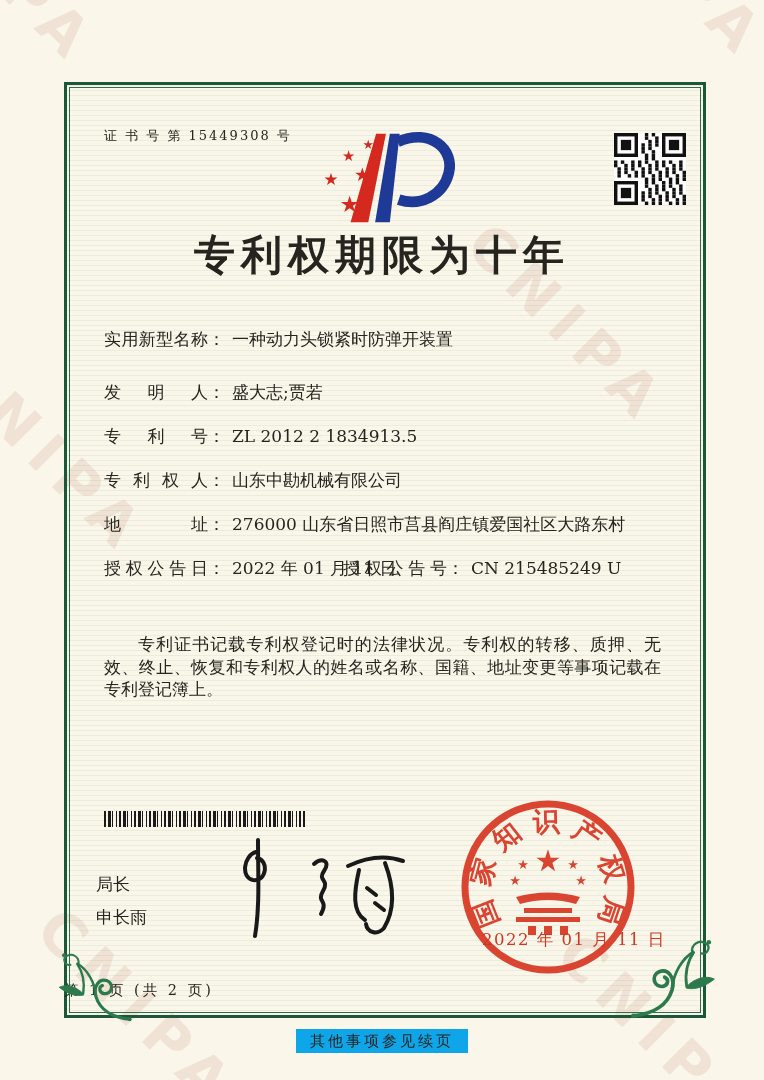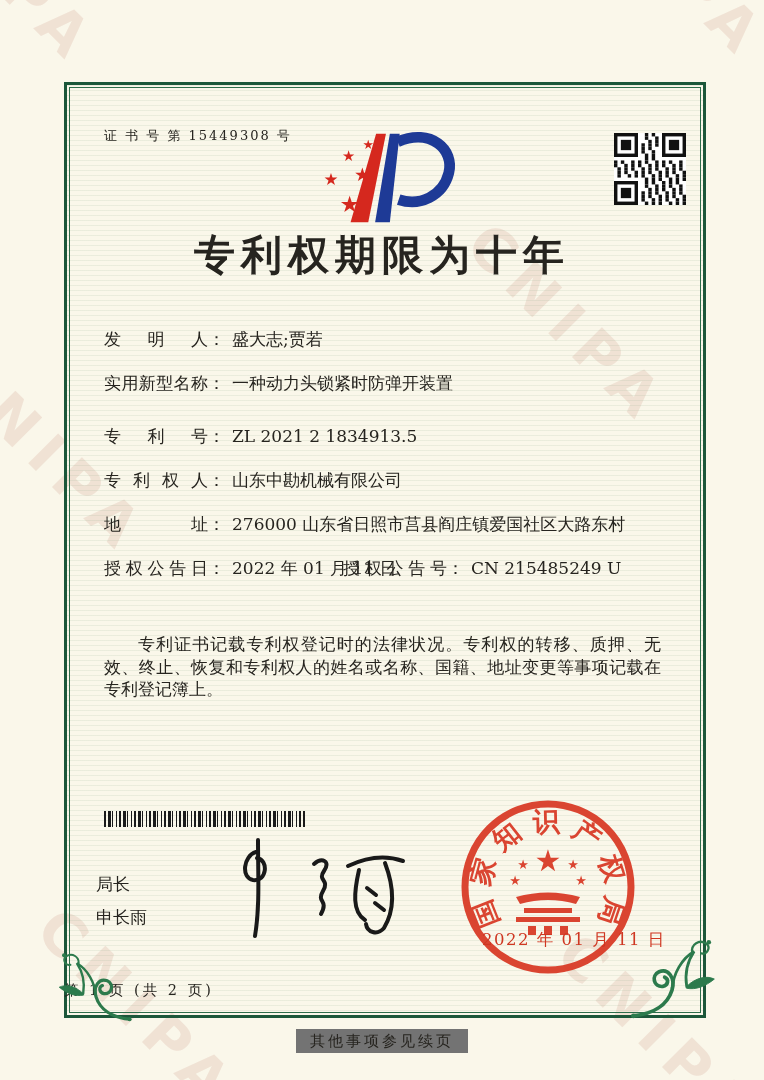"发明人： 盛大志;贾若" div.frow { order: before "实用新型名称： 一种动力头锁紧时防弹开装置" -> after "实用新型名称： 一种动力头锁紧时防弹开装置" }
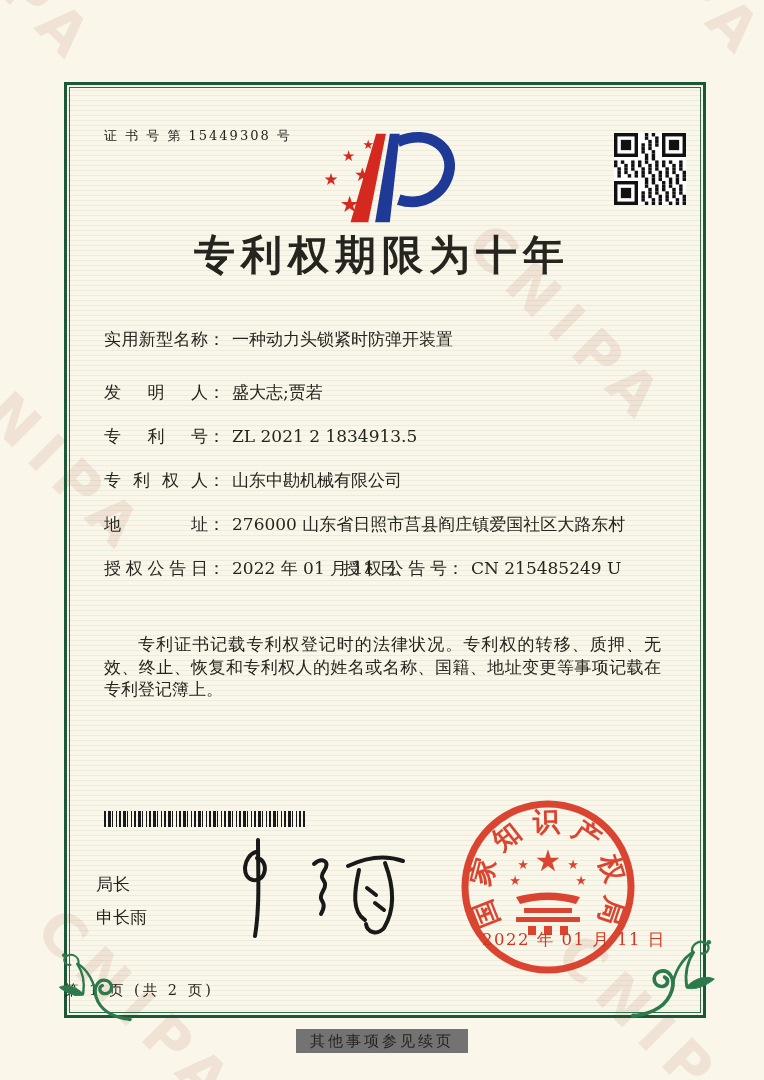"ZL 2021 2 1834913.5" span.fv { text: 2021 -> 2012 }
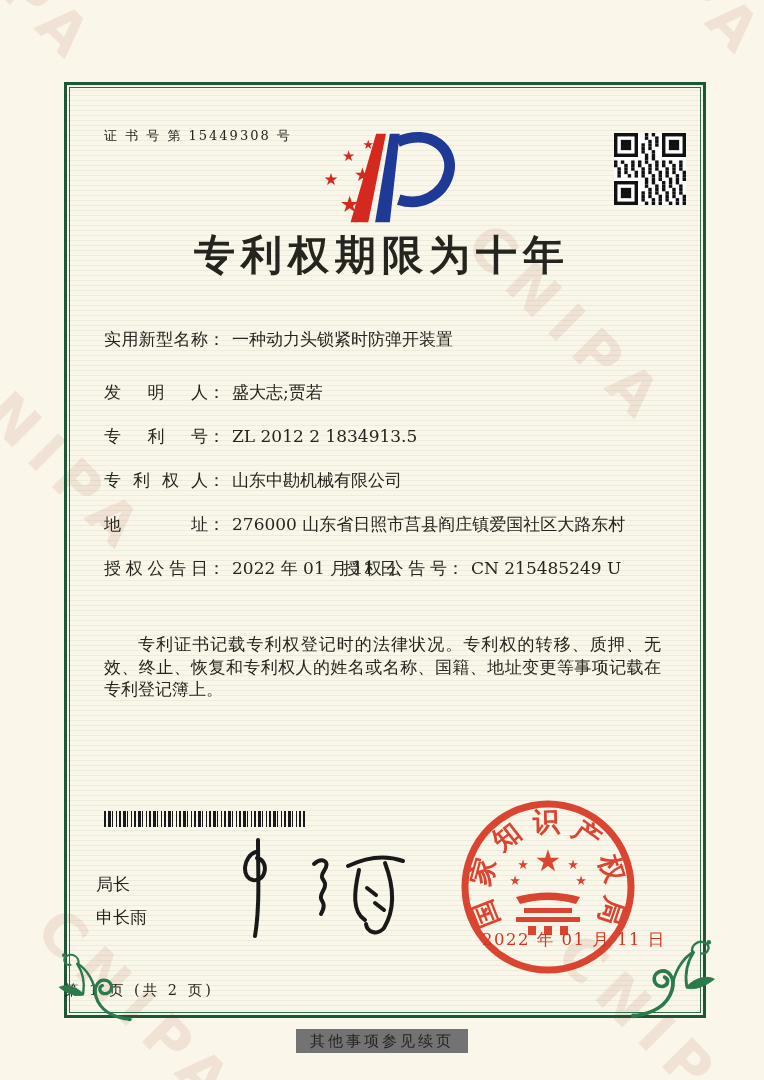"其他事项参见续页" .note span { background: #737373 -> #0ea5e9 }
